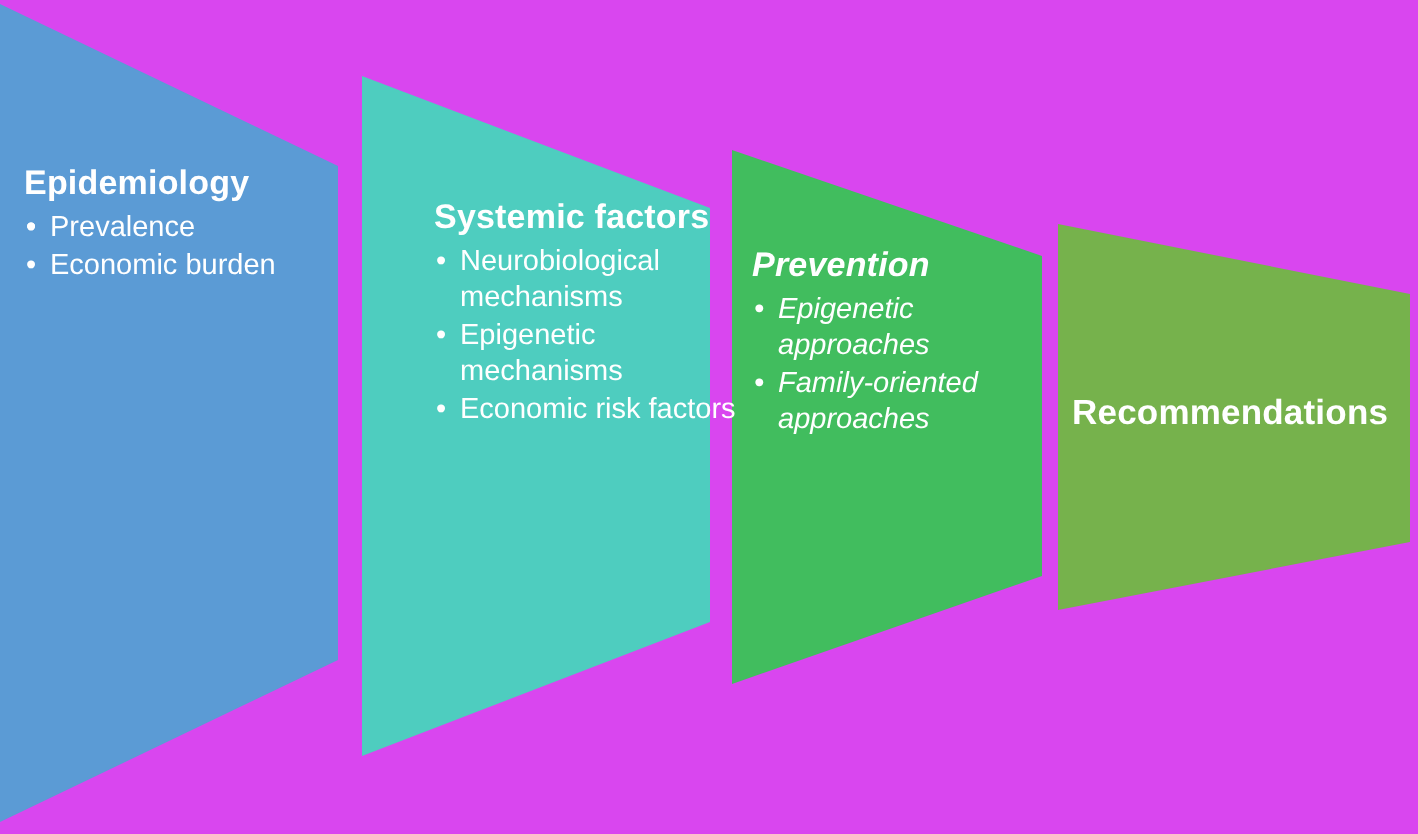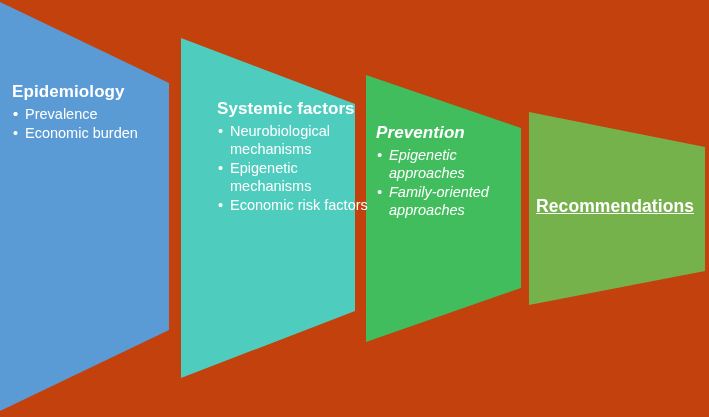"Epidemiology" div { background: #c2410c -> #d946ef }
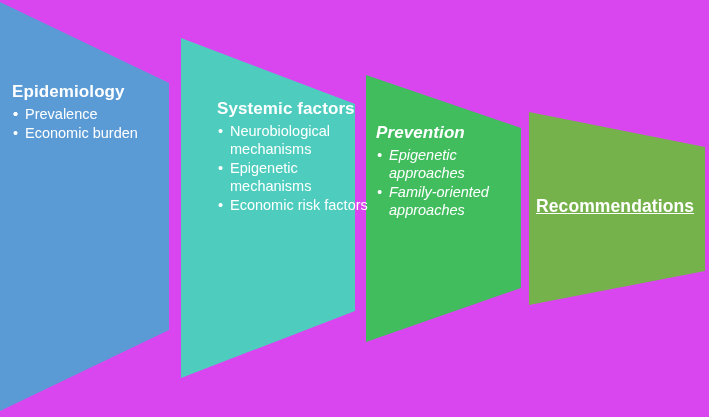"Recommendations" #text-stage-3 .stage-title { text-decoration: underline -> none }
